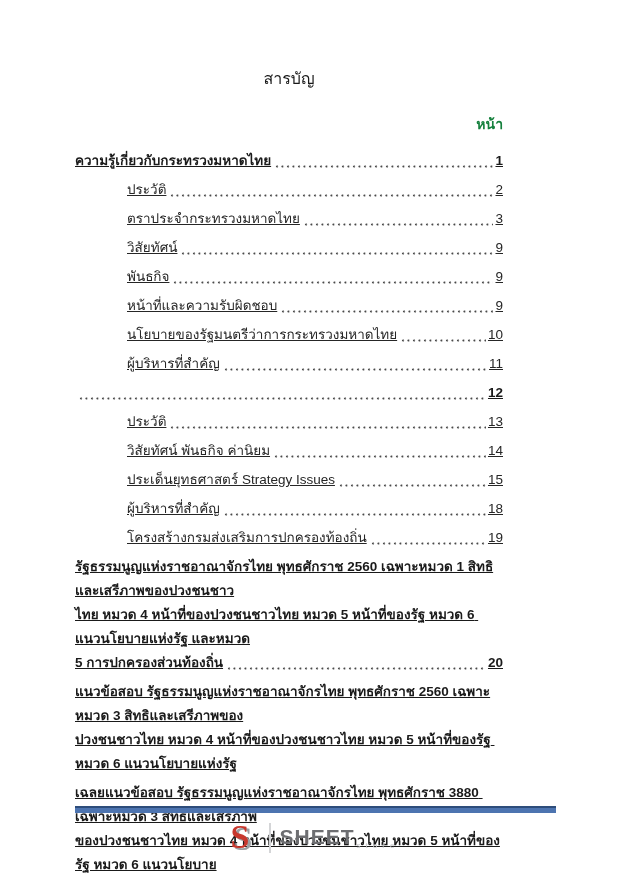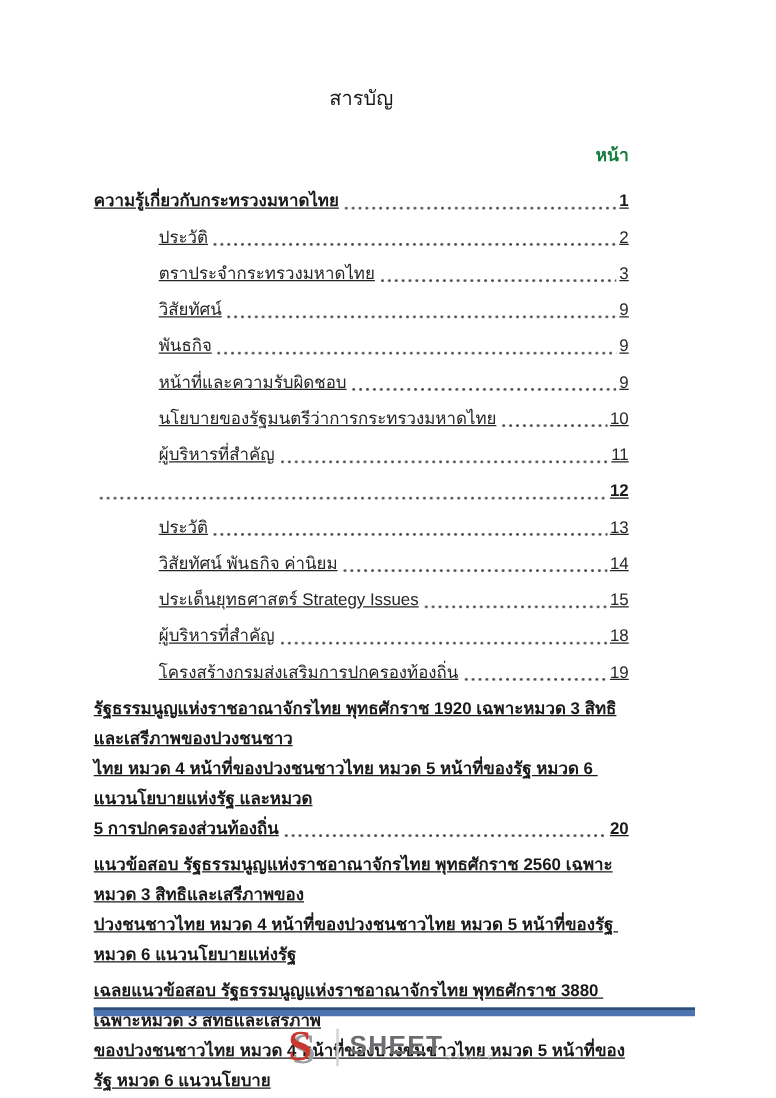"รัฐธรรมนูญแห่งราชอาณาจักรไทย พุทธศักราช" span.toc-line { text: 1920 เฉพาะหมวด 3 -> 2560 เฉพาะหมวด 1 }
